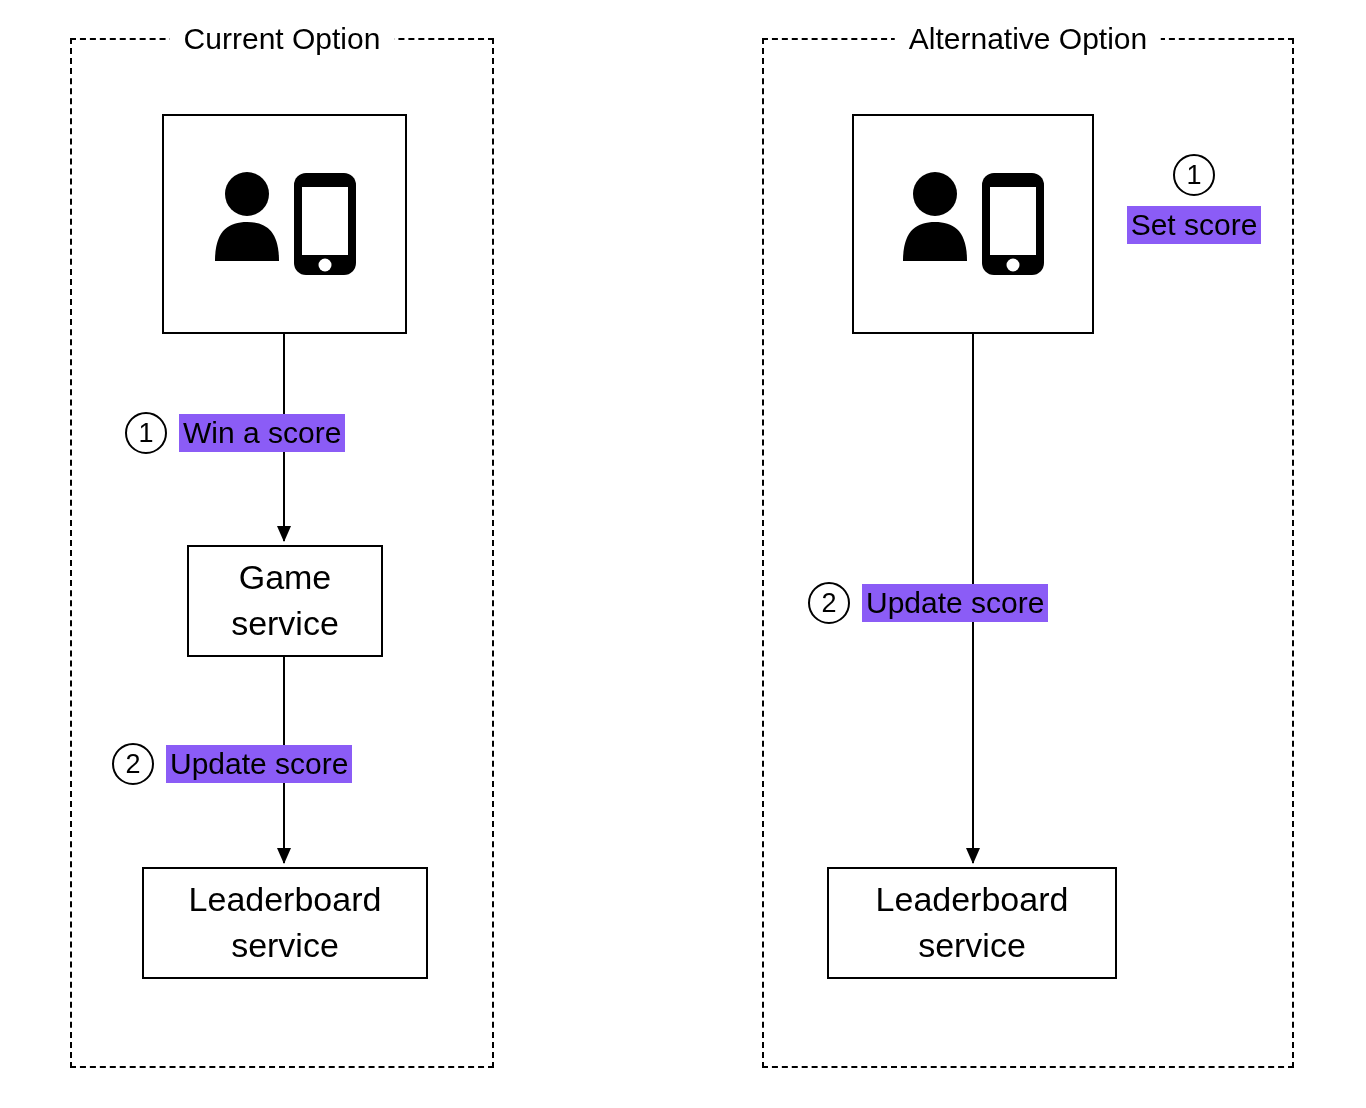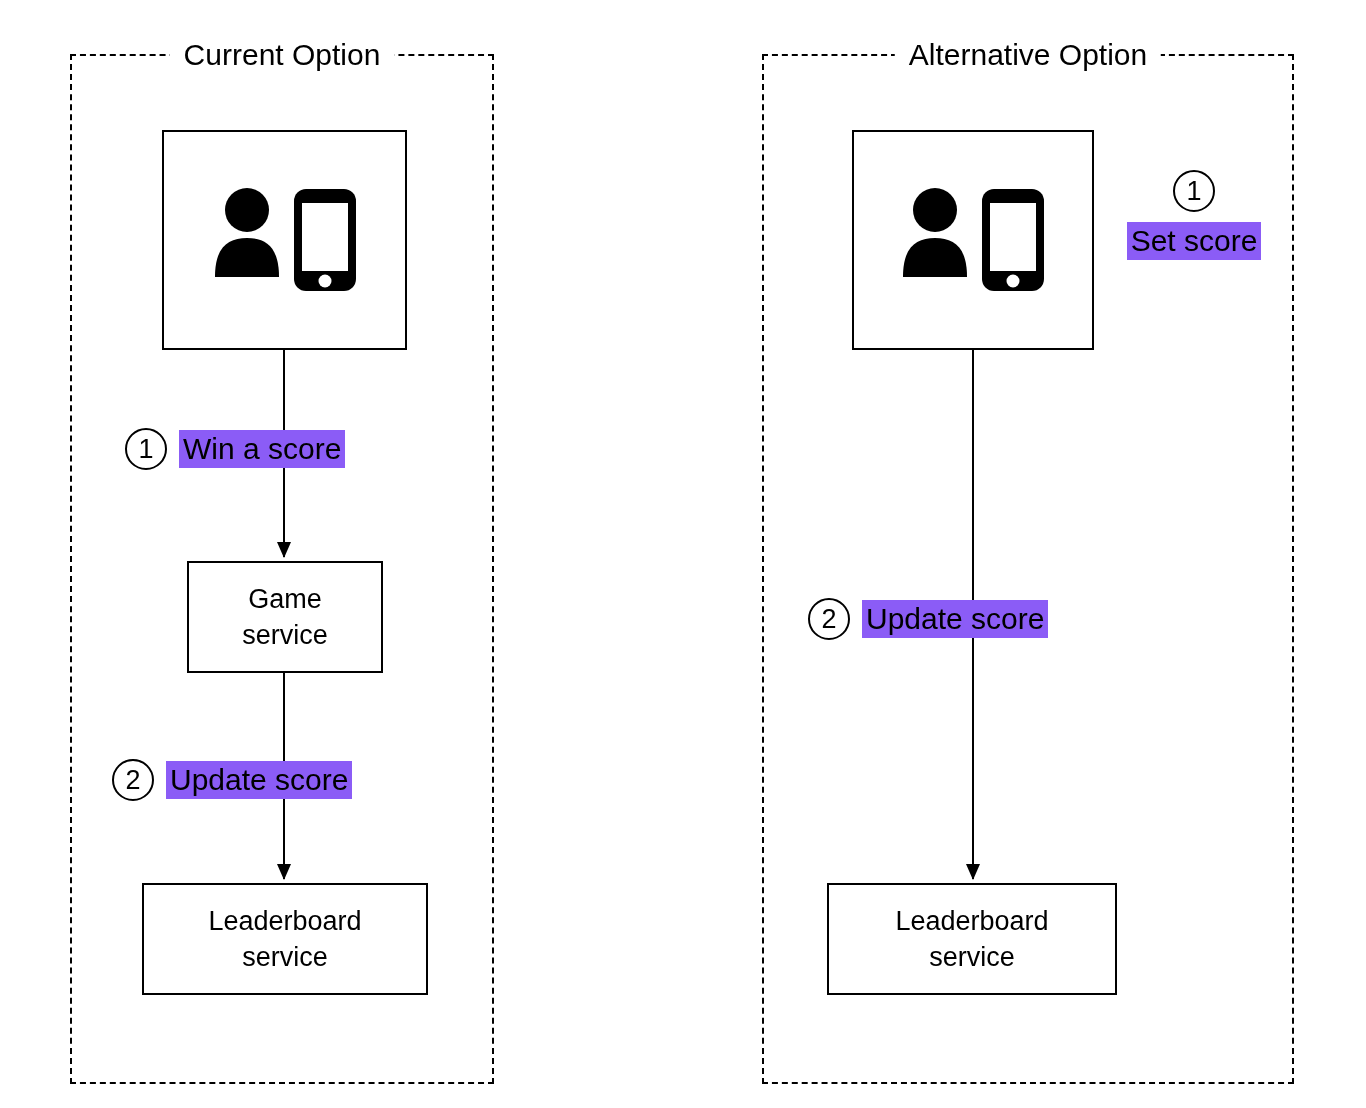"Current Option" .panel { top: 54px -> 38px }
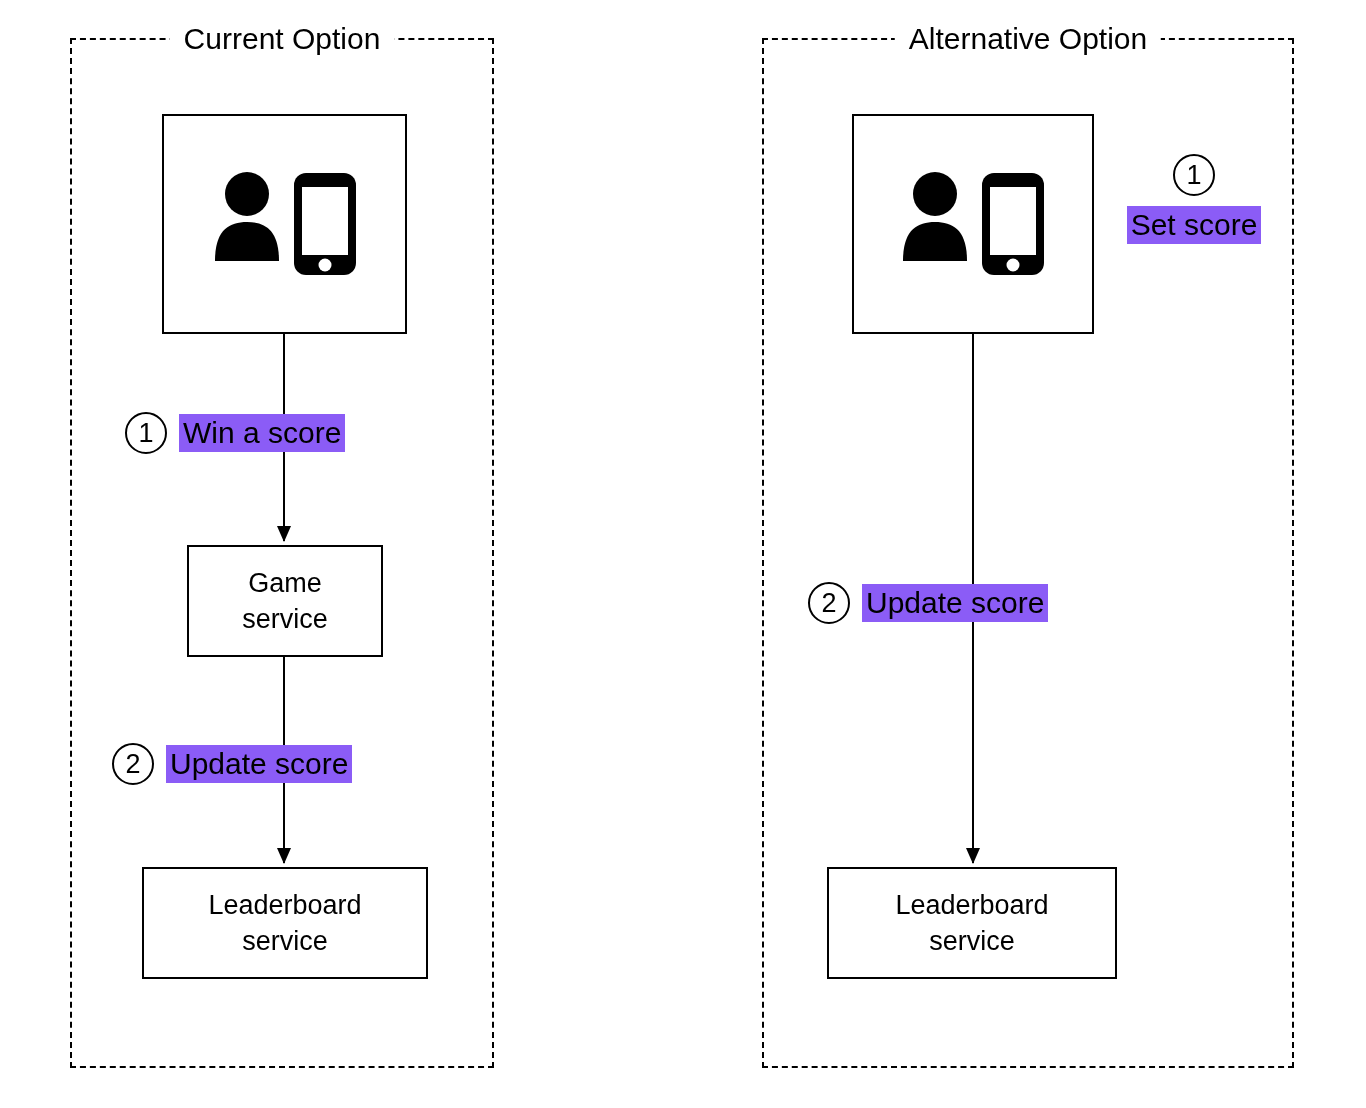"Game" .service-label { font-size: 27px -> 34px }
